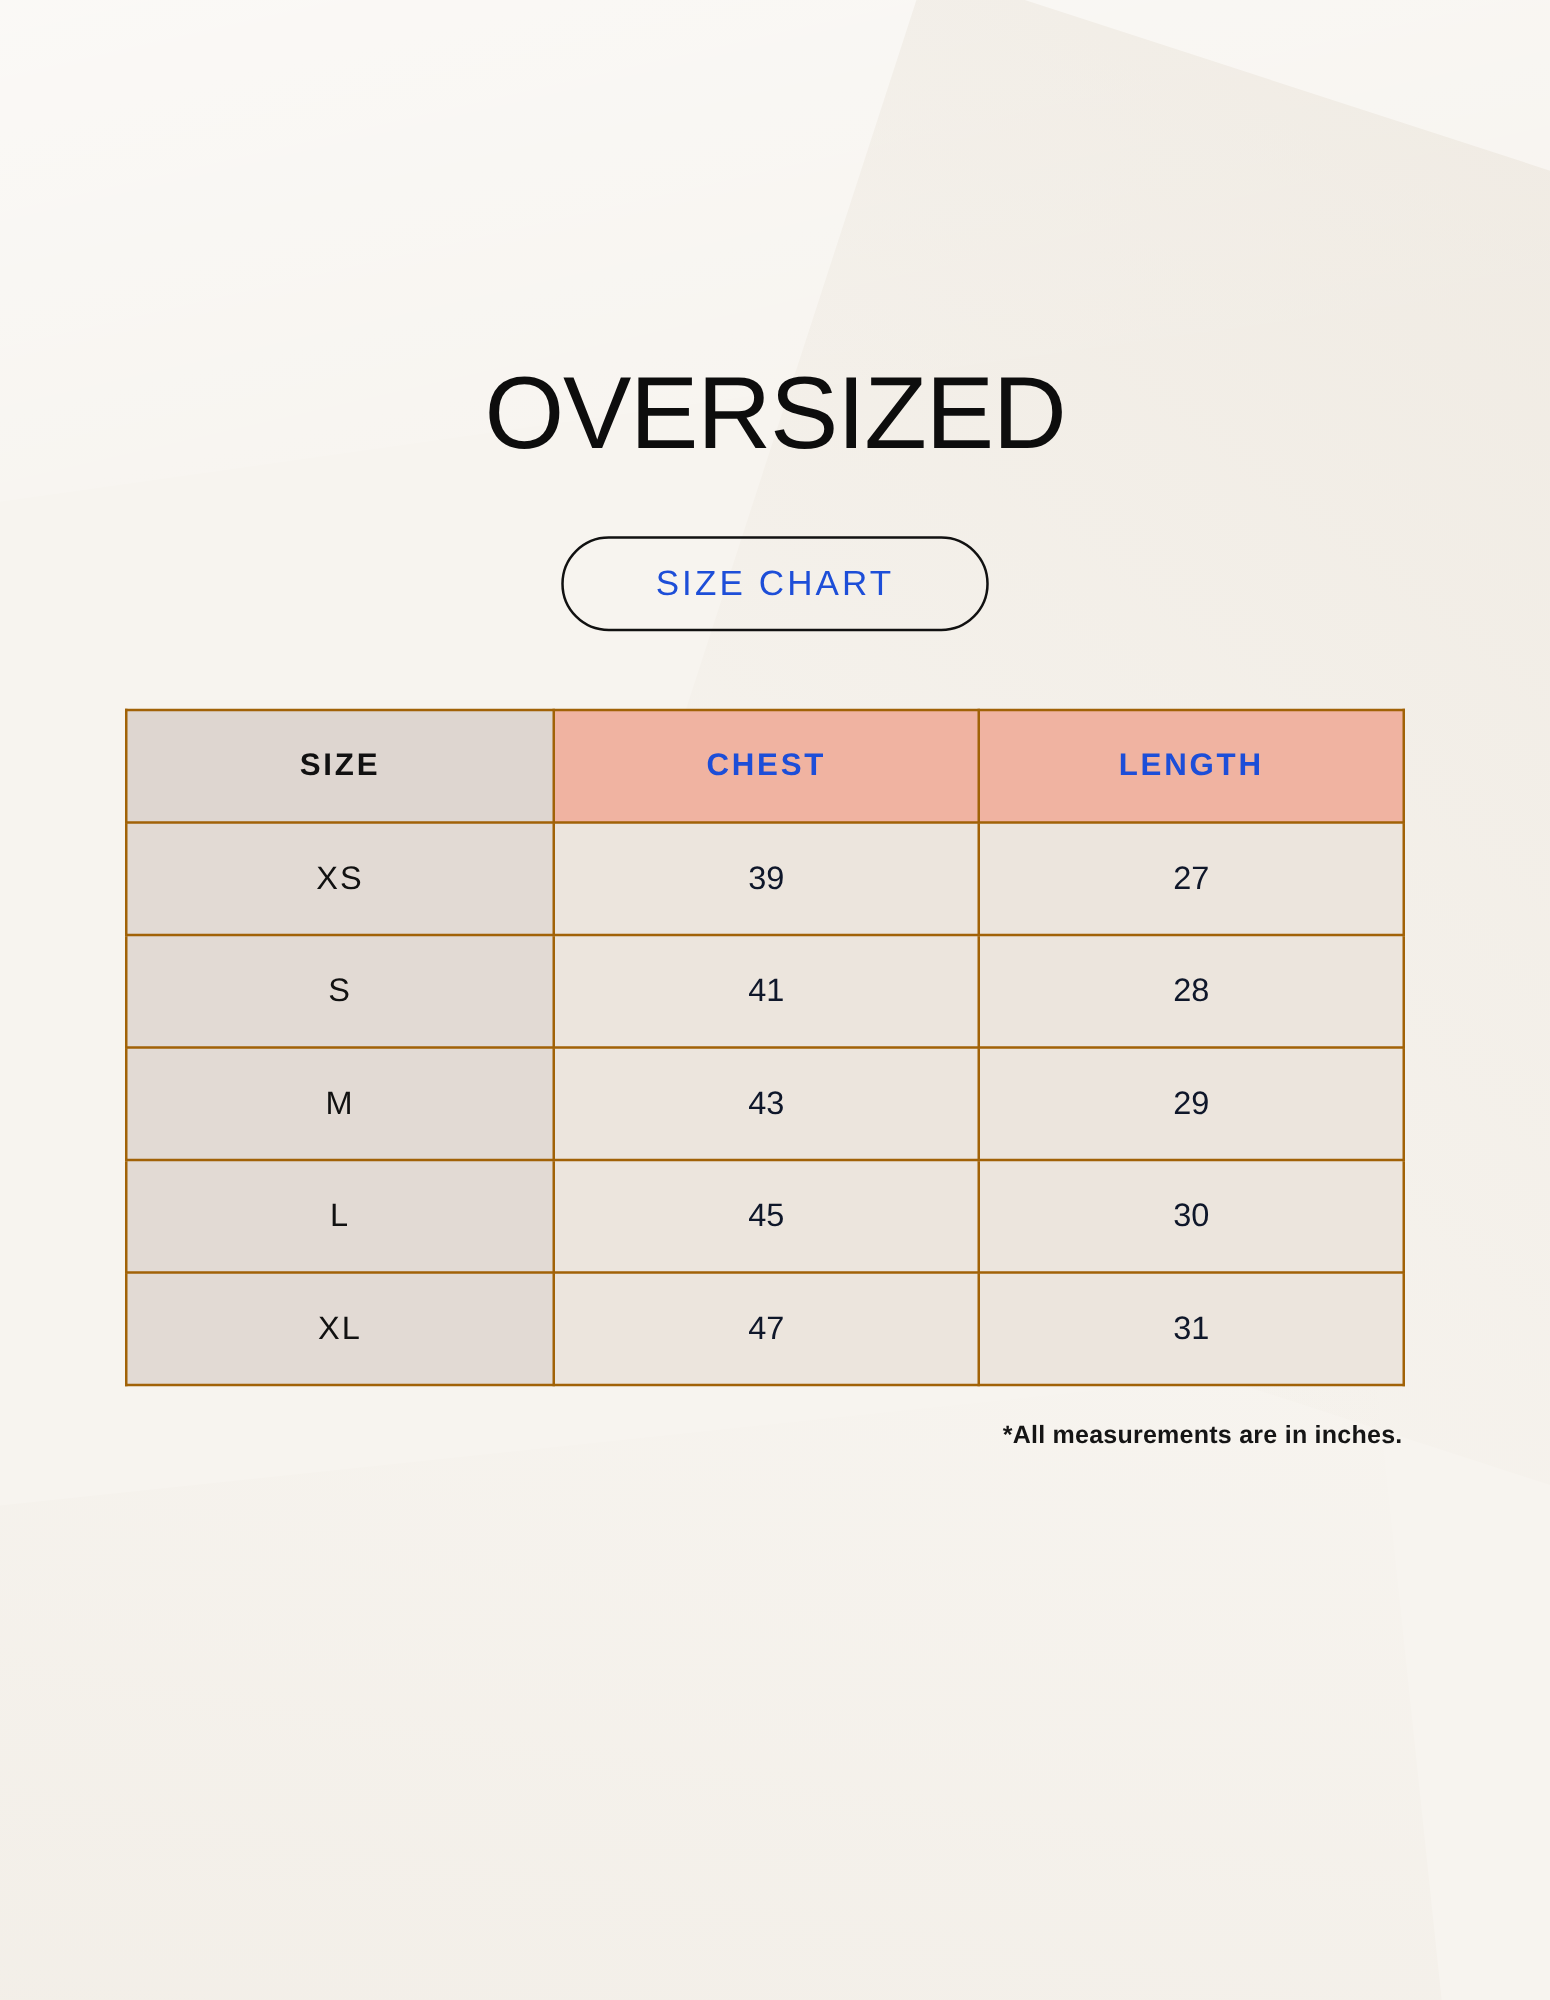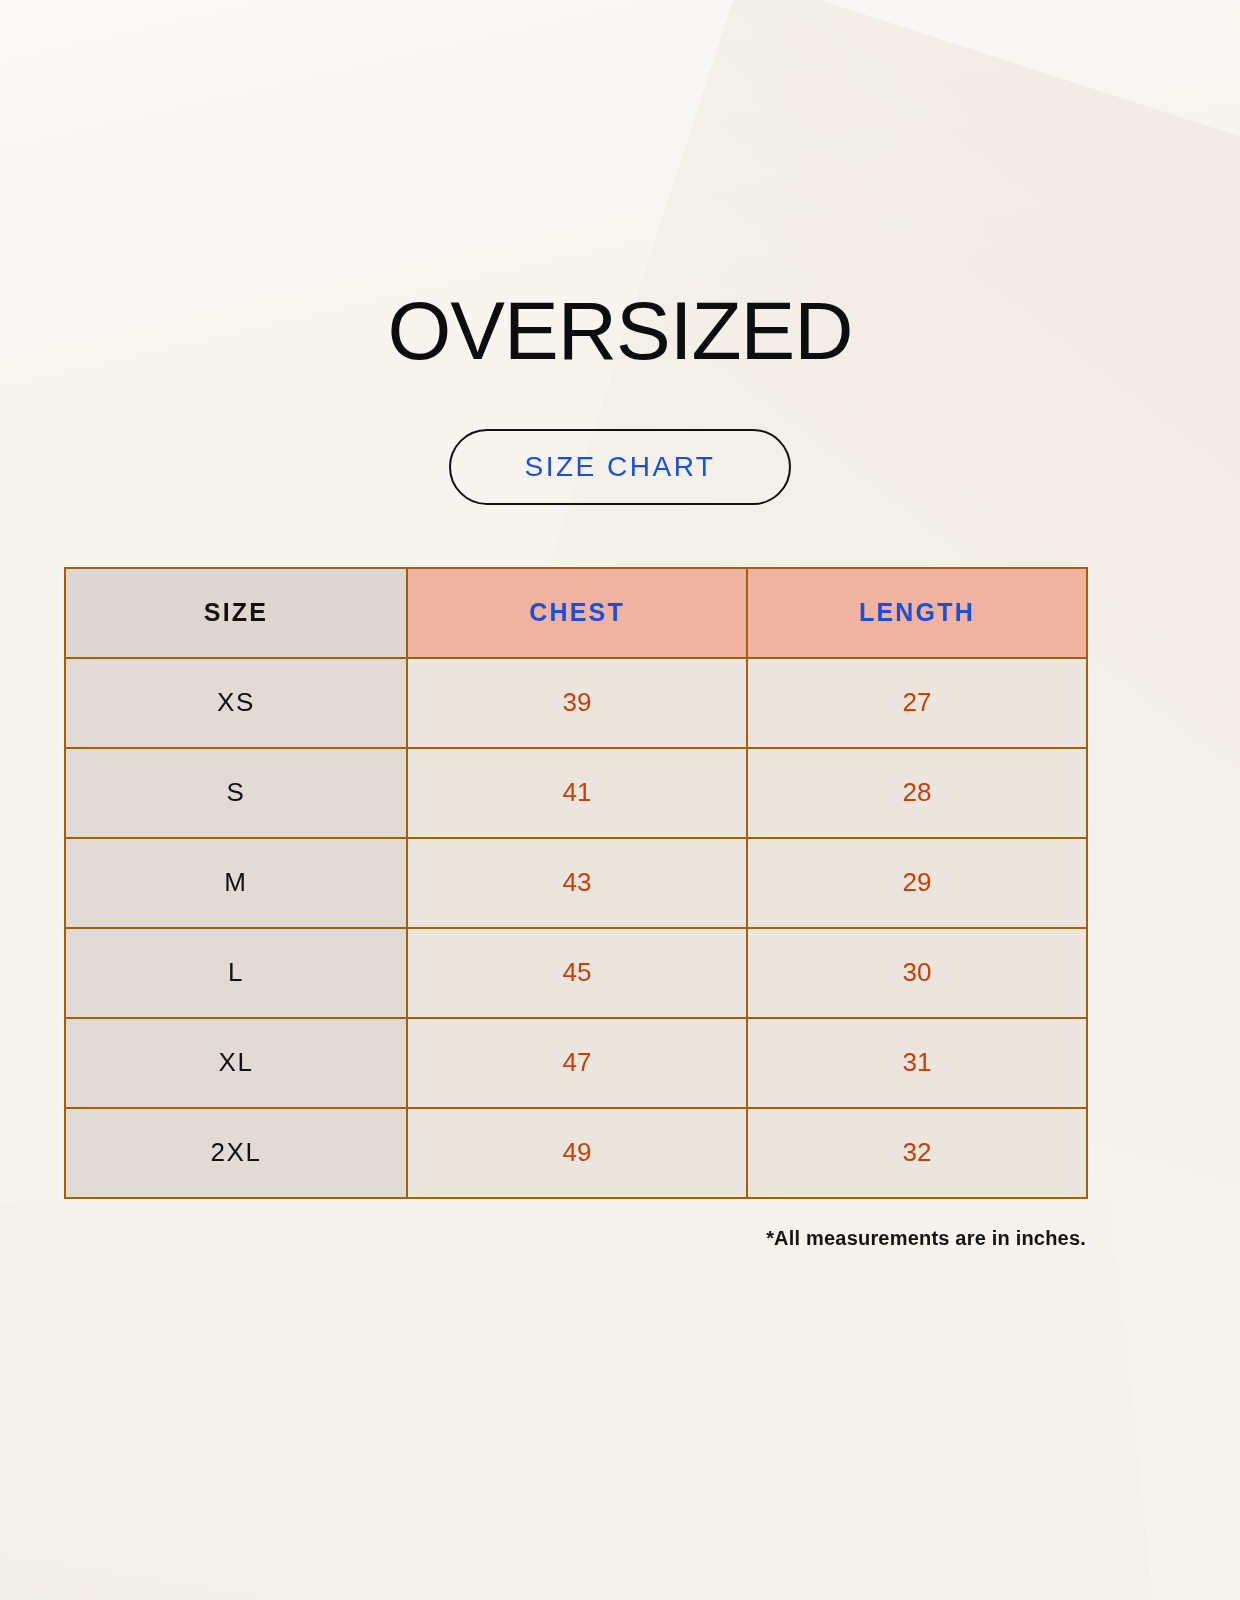"OVERSIZED" .page { padding: 0 64px -> 0 100px }
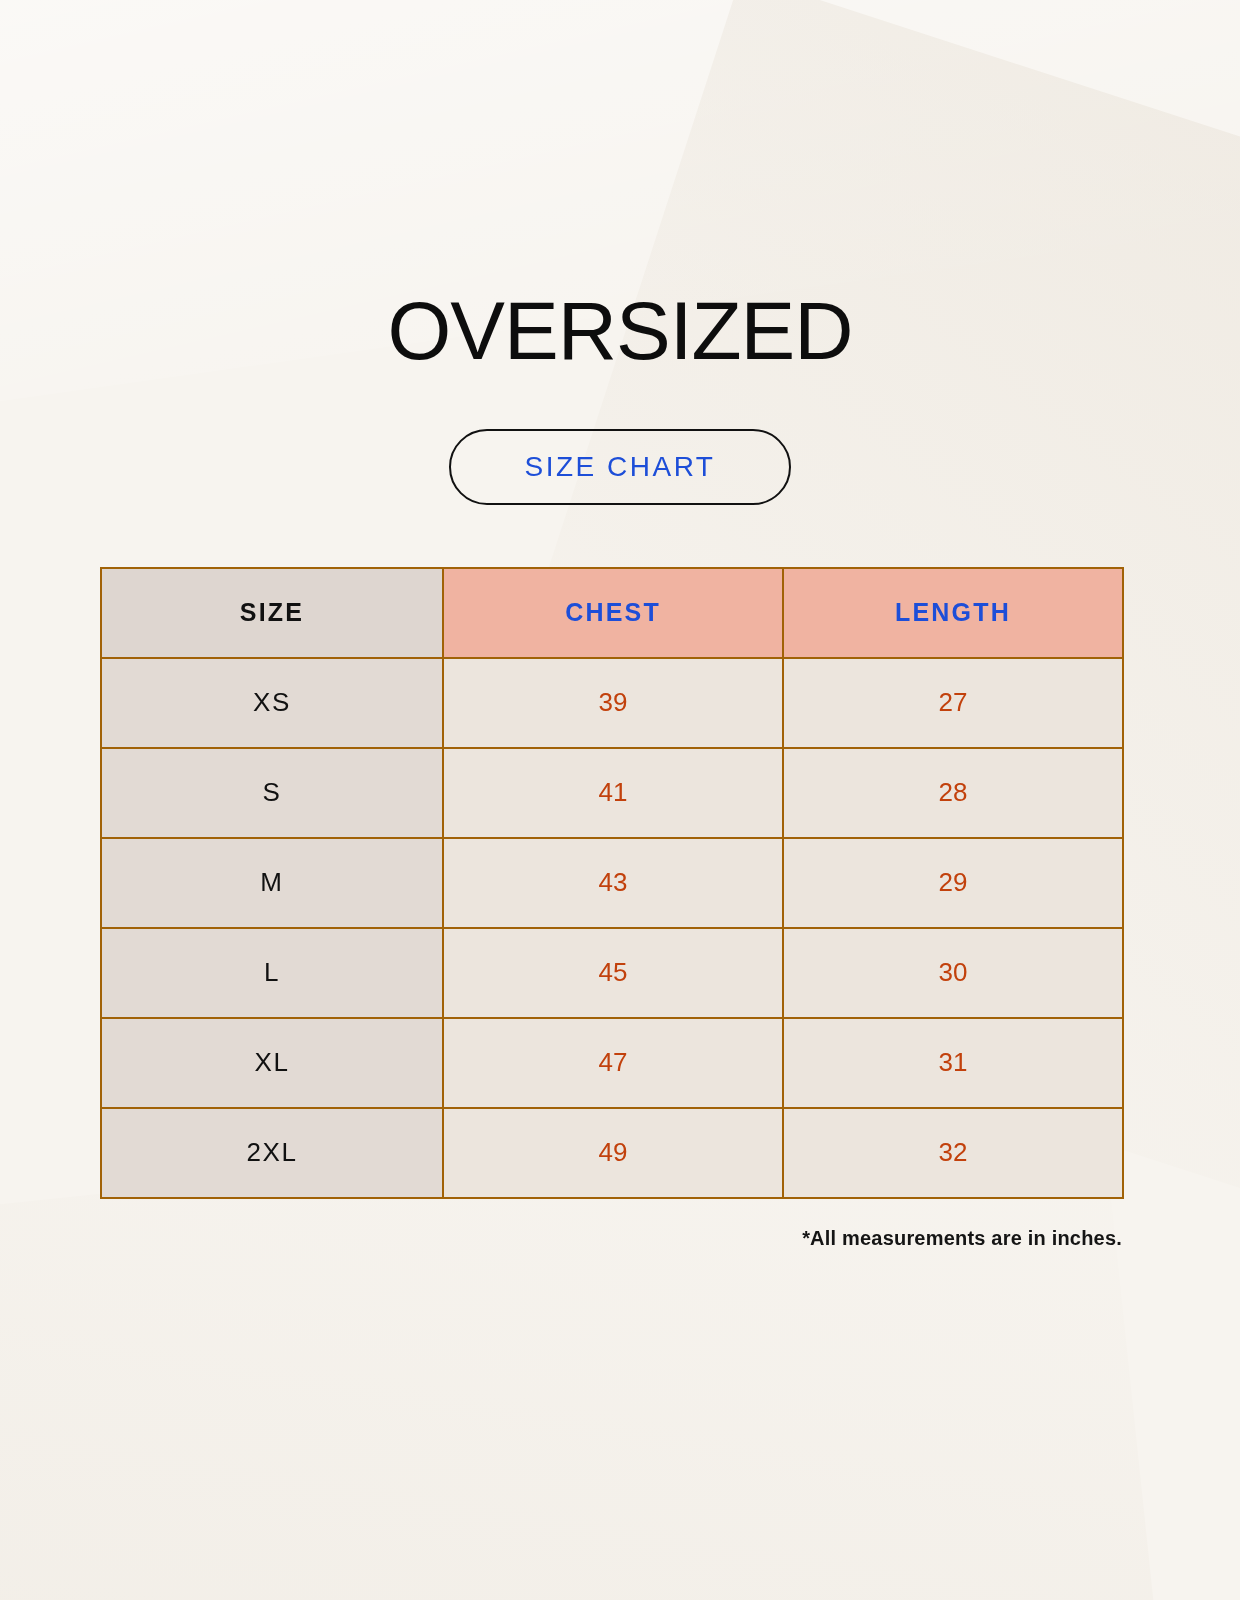"39" td.cell-val { color: #c2410c -> #0f172a }
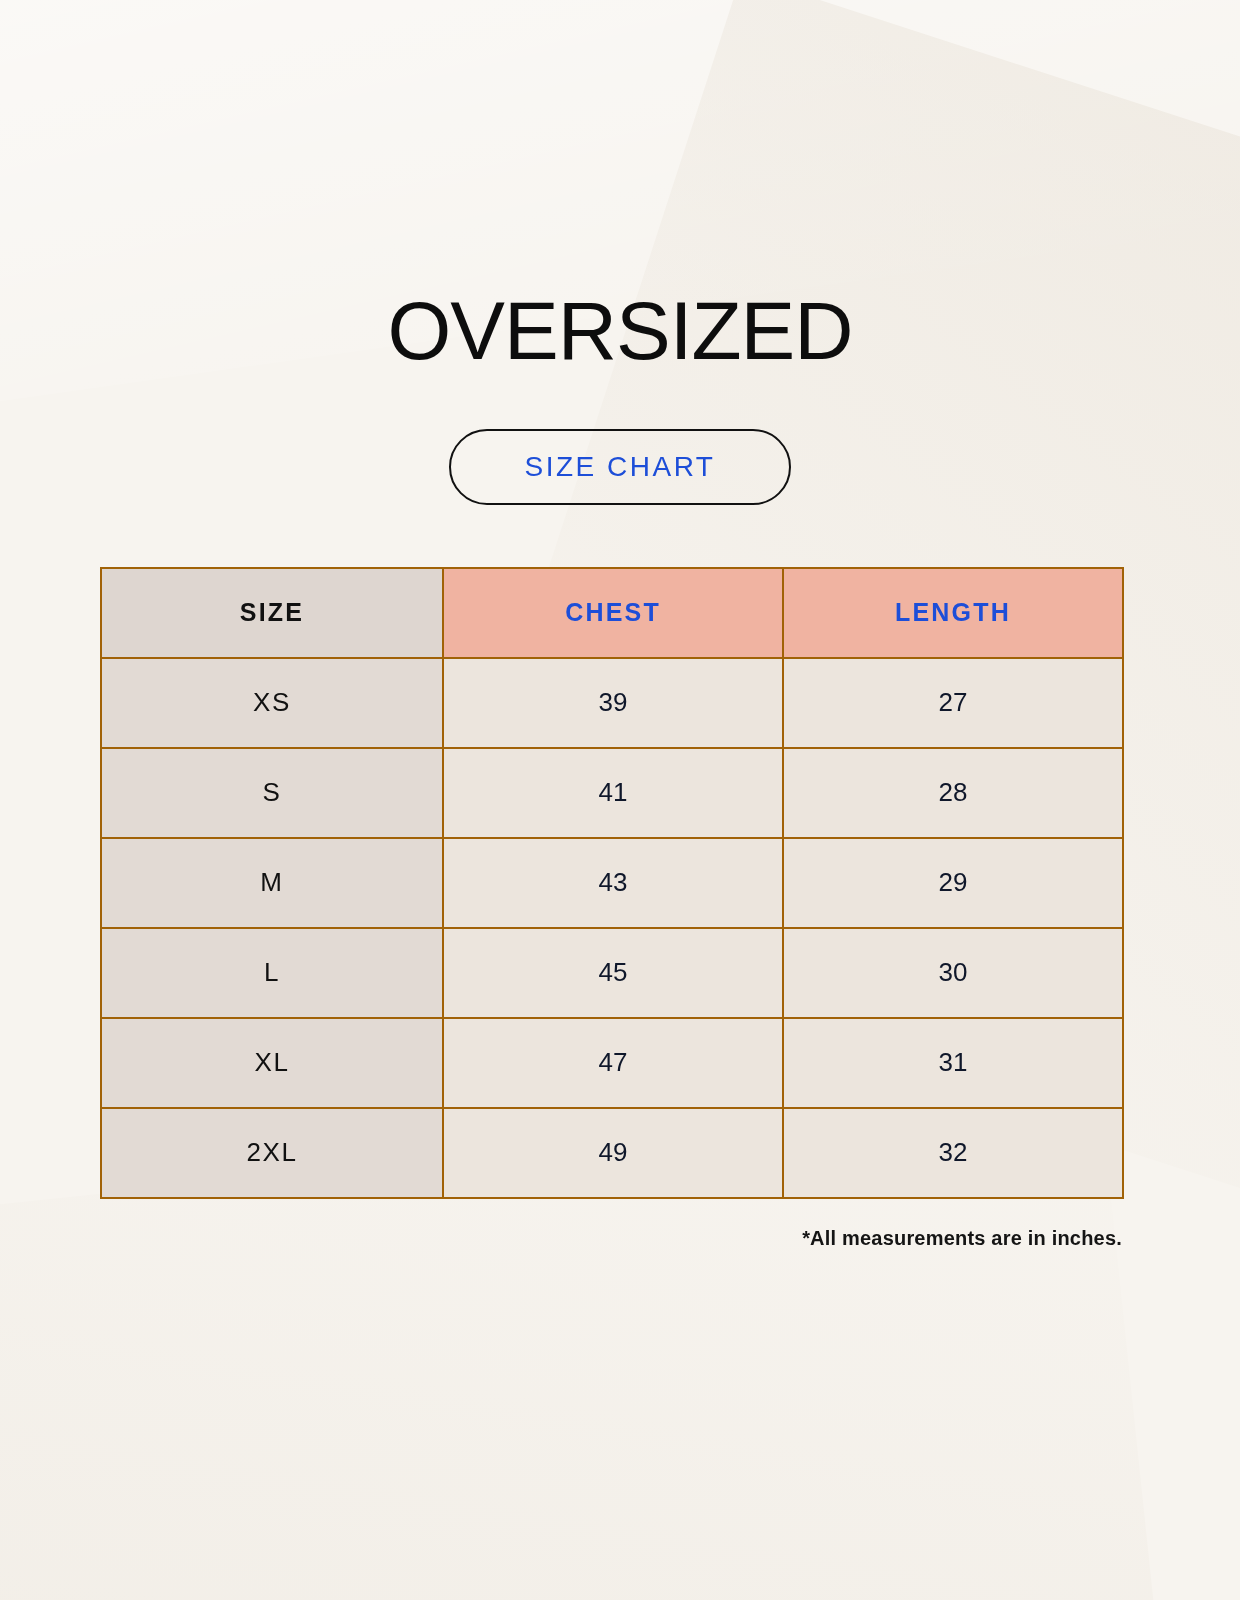"2XL" tr { html: <tr> <td>2XL</td> <td>49</td> <td>32</td> </tr> -> none }
